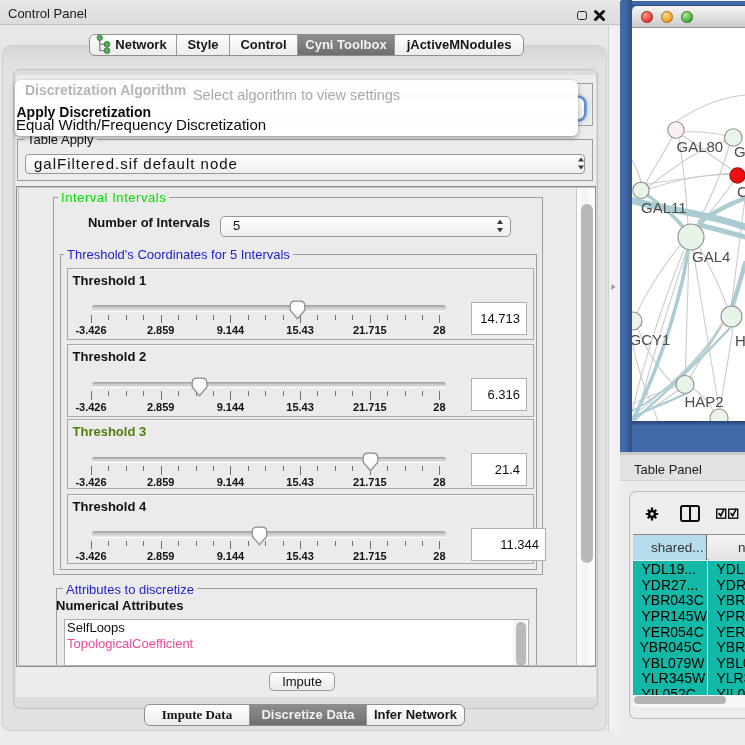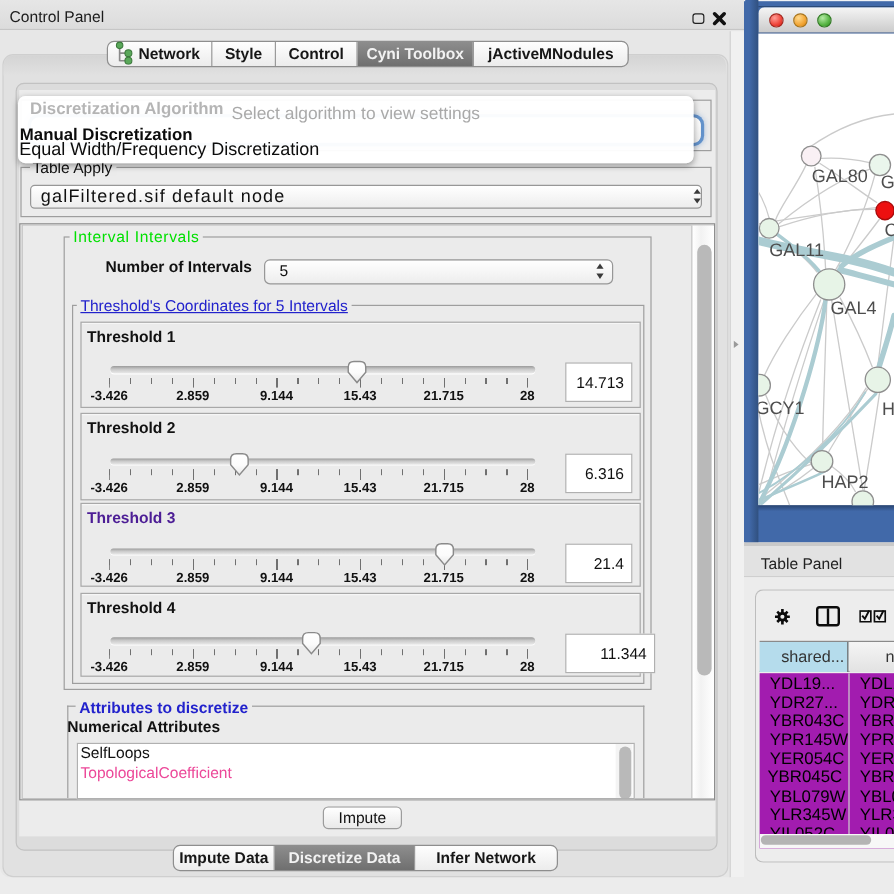"Manual Discretization" div.abs { text: Manual -> Apply }
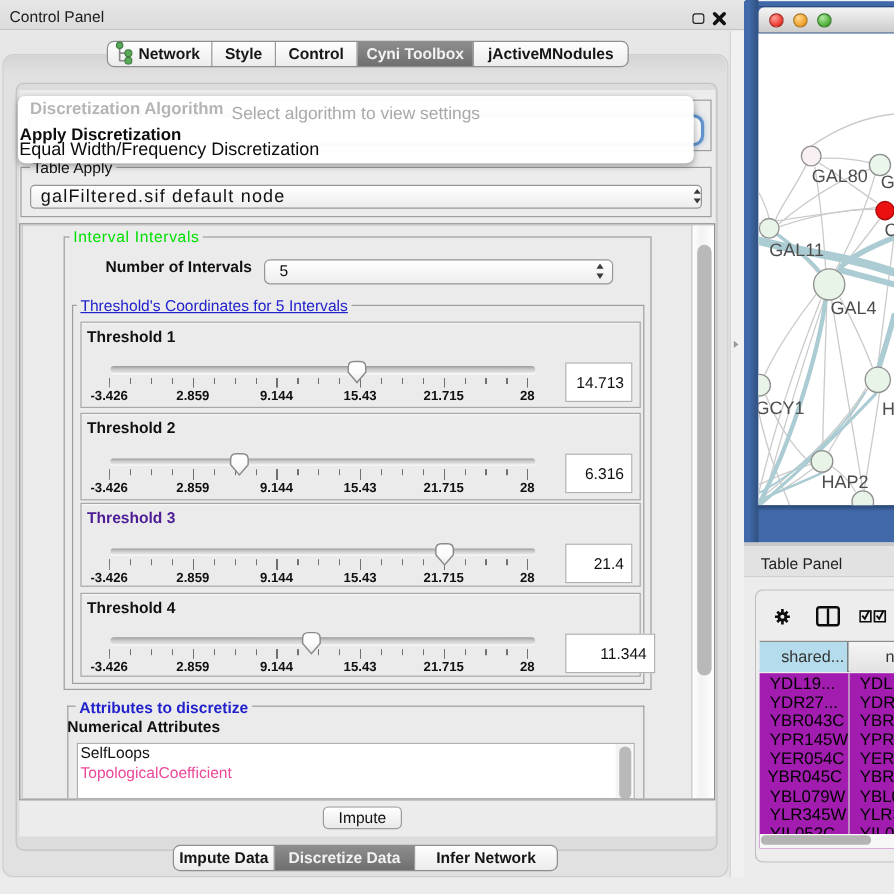"Threshold's Coordinates for 5 Intervals" div.abs { text-decoration: underline -> none }
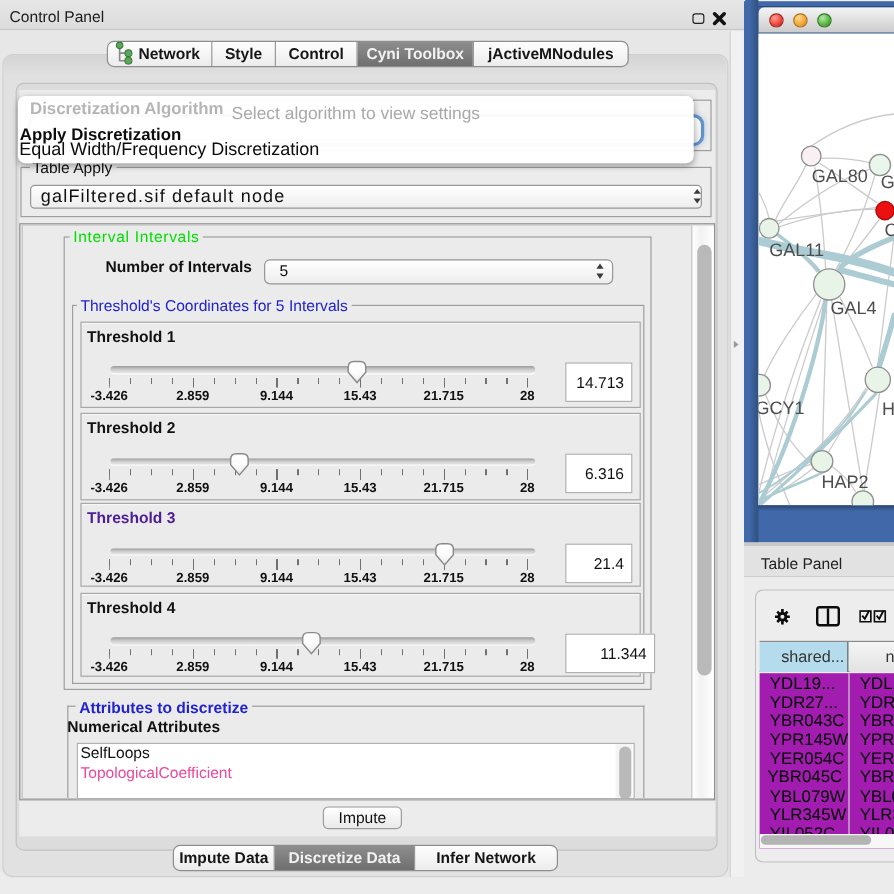"Threshold 3" div { color: #4c1d95 -> #4d7c0f }
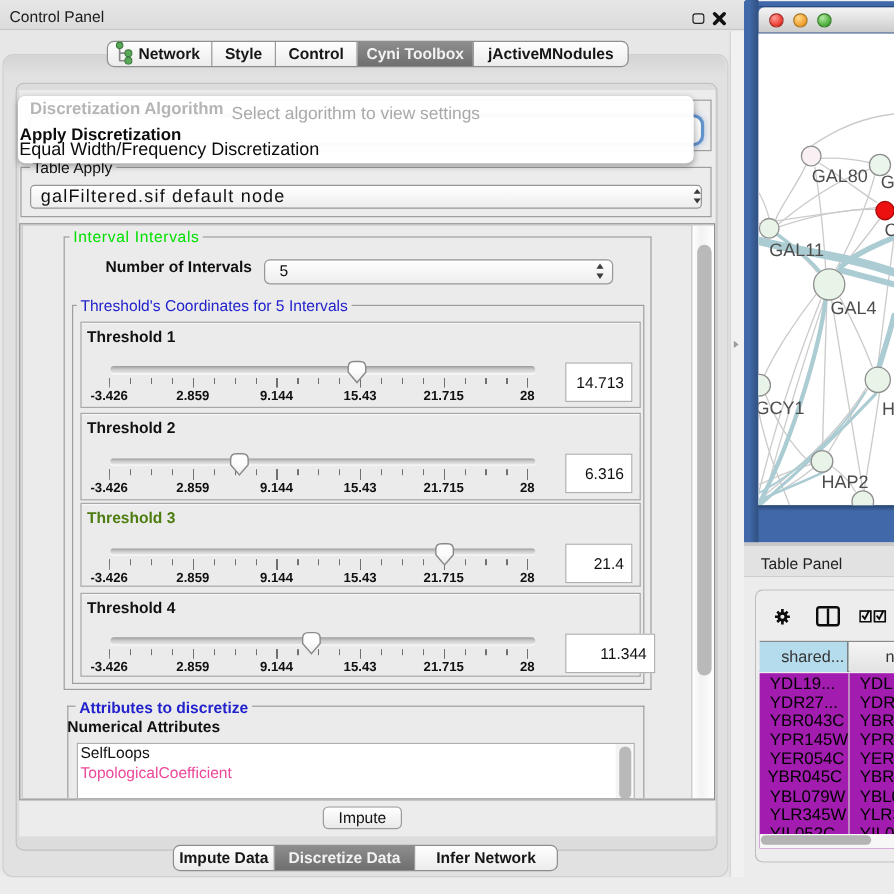"YDL19..." div.abs { background: #a21caf -> #14b8a6 }
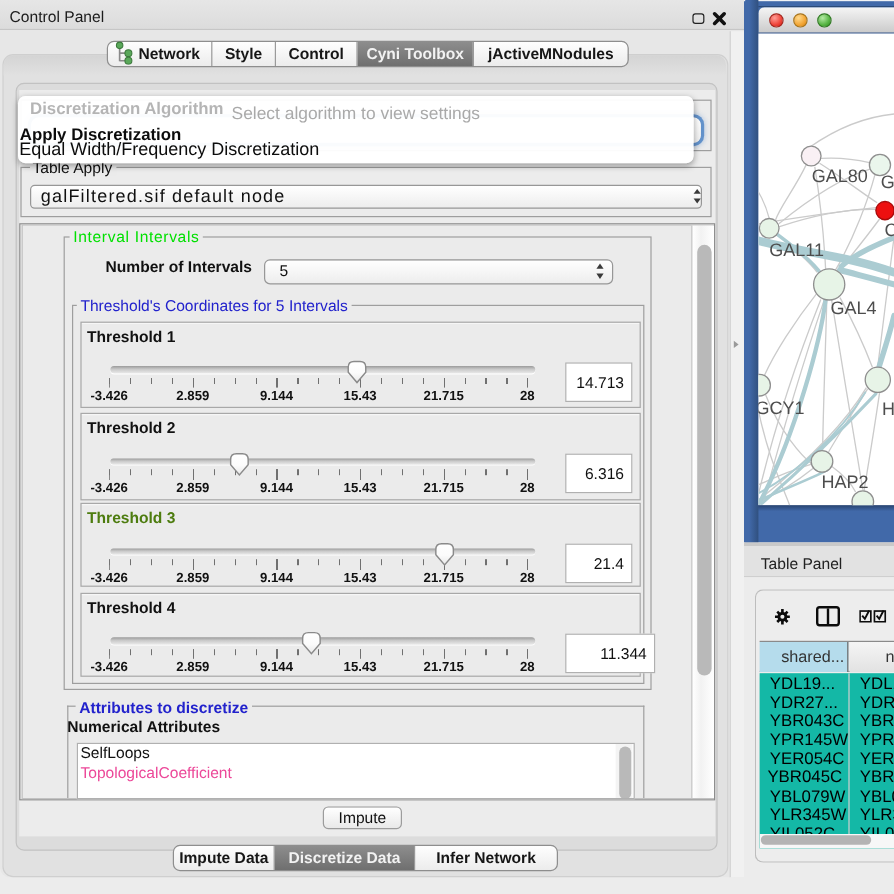"Attributes to discretize" div.abs { font-weight: bold -> none }
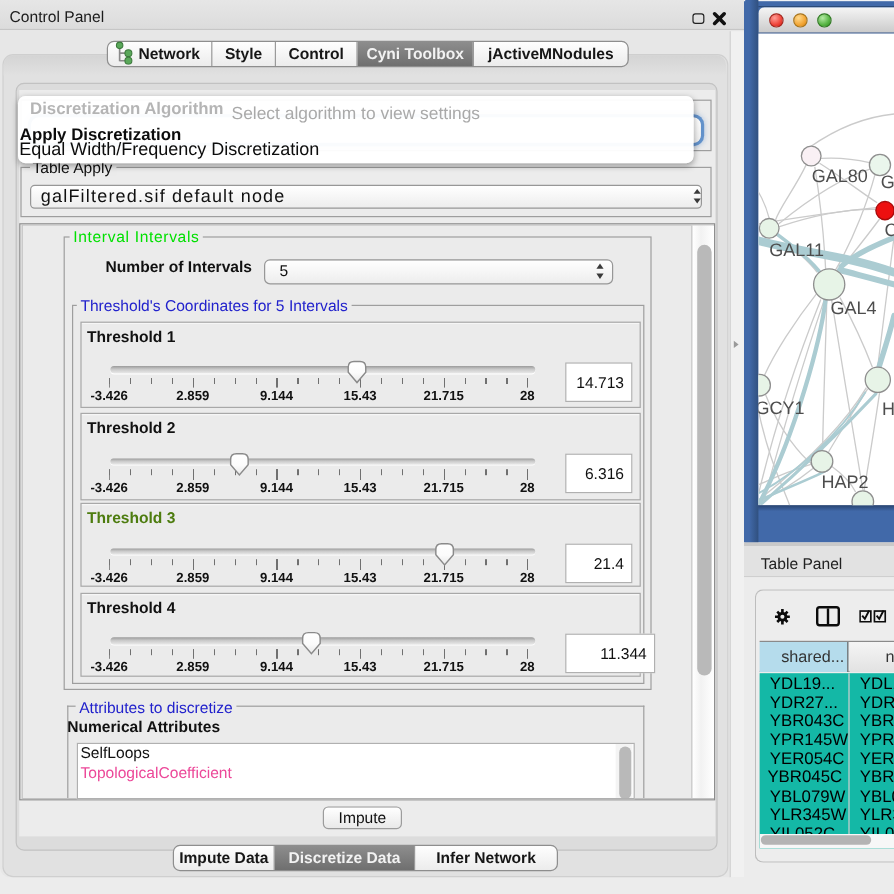"Impute Data" div { font-family: none -> Liberation Serif, serif; width: 84px -> 105px }
